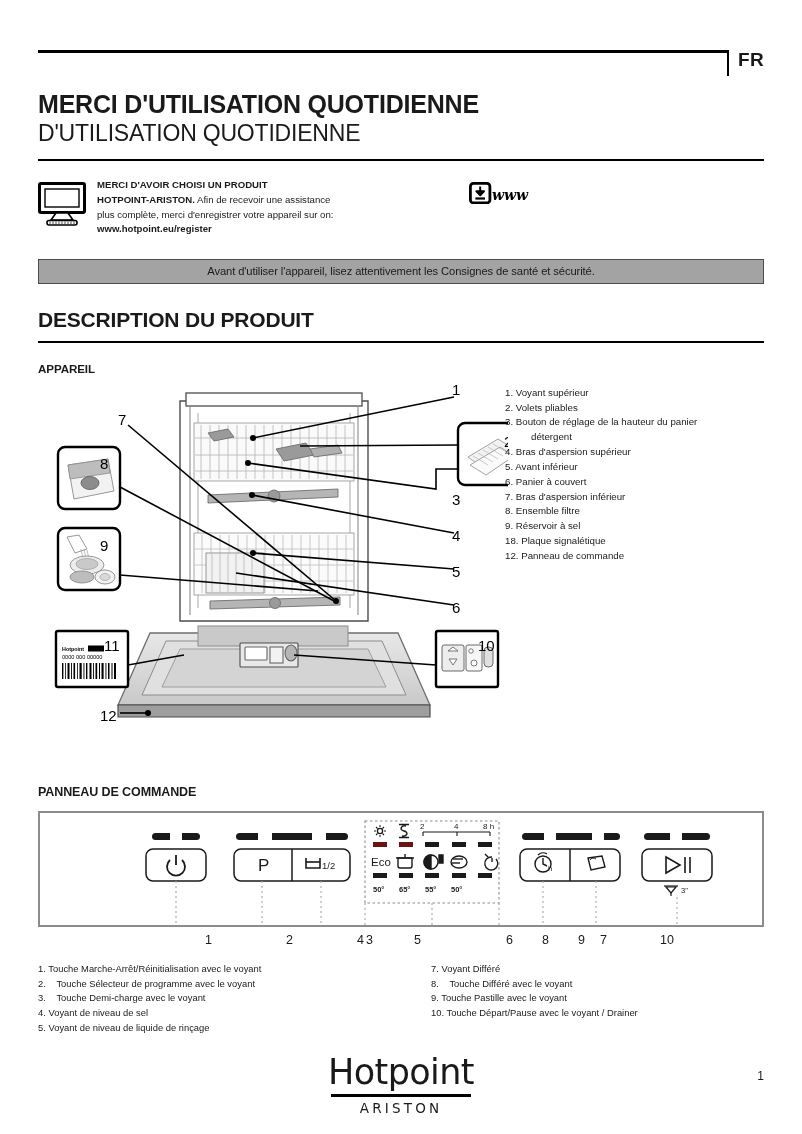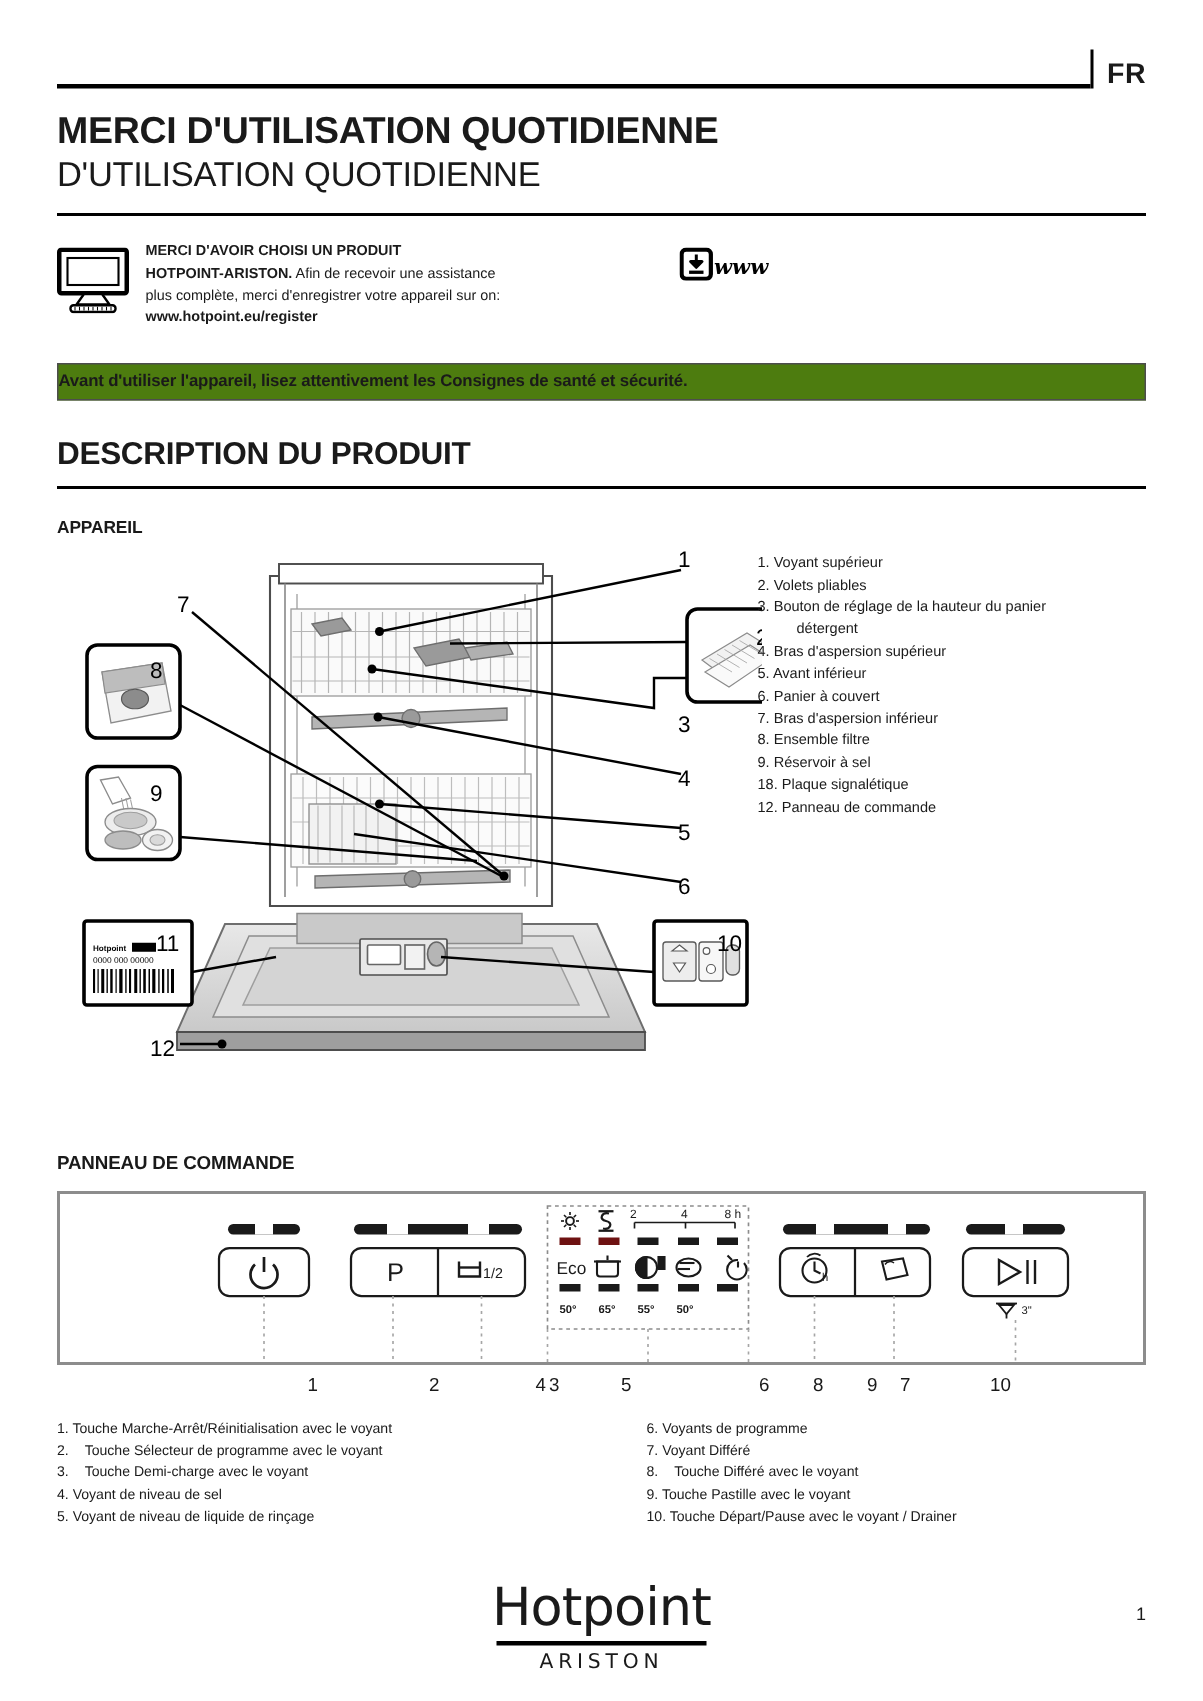"FR" .top-rule-row { align-items: flex-end -> flex-start; padding-top: 33px -> 50px }
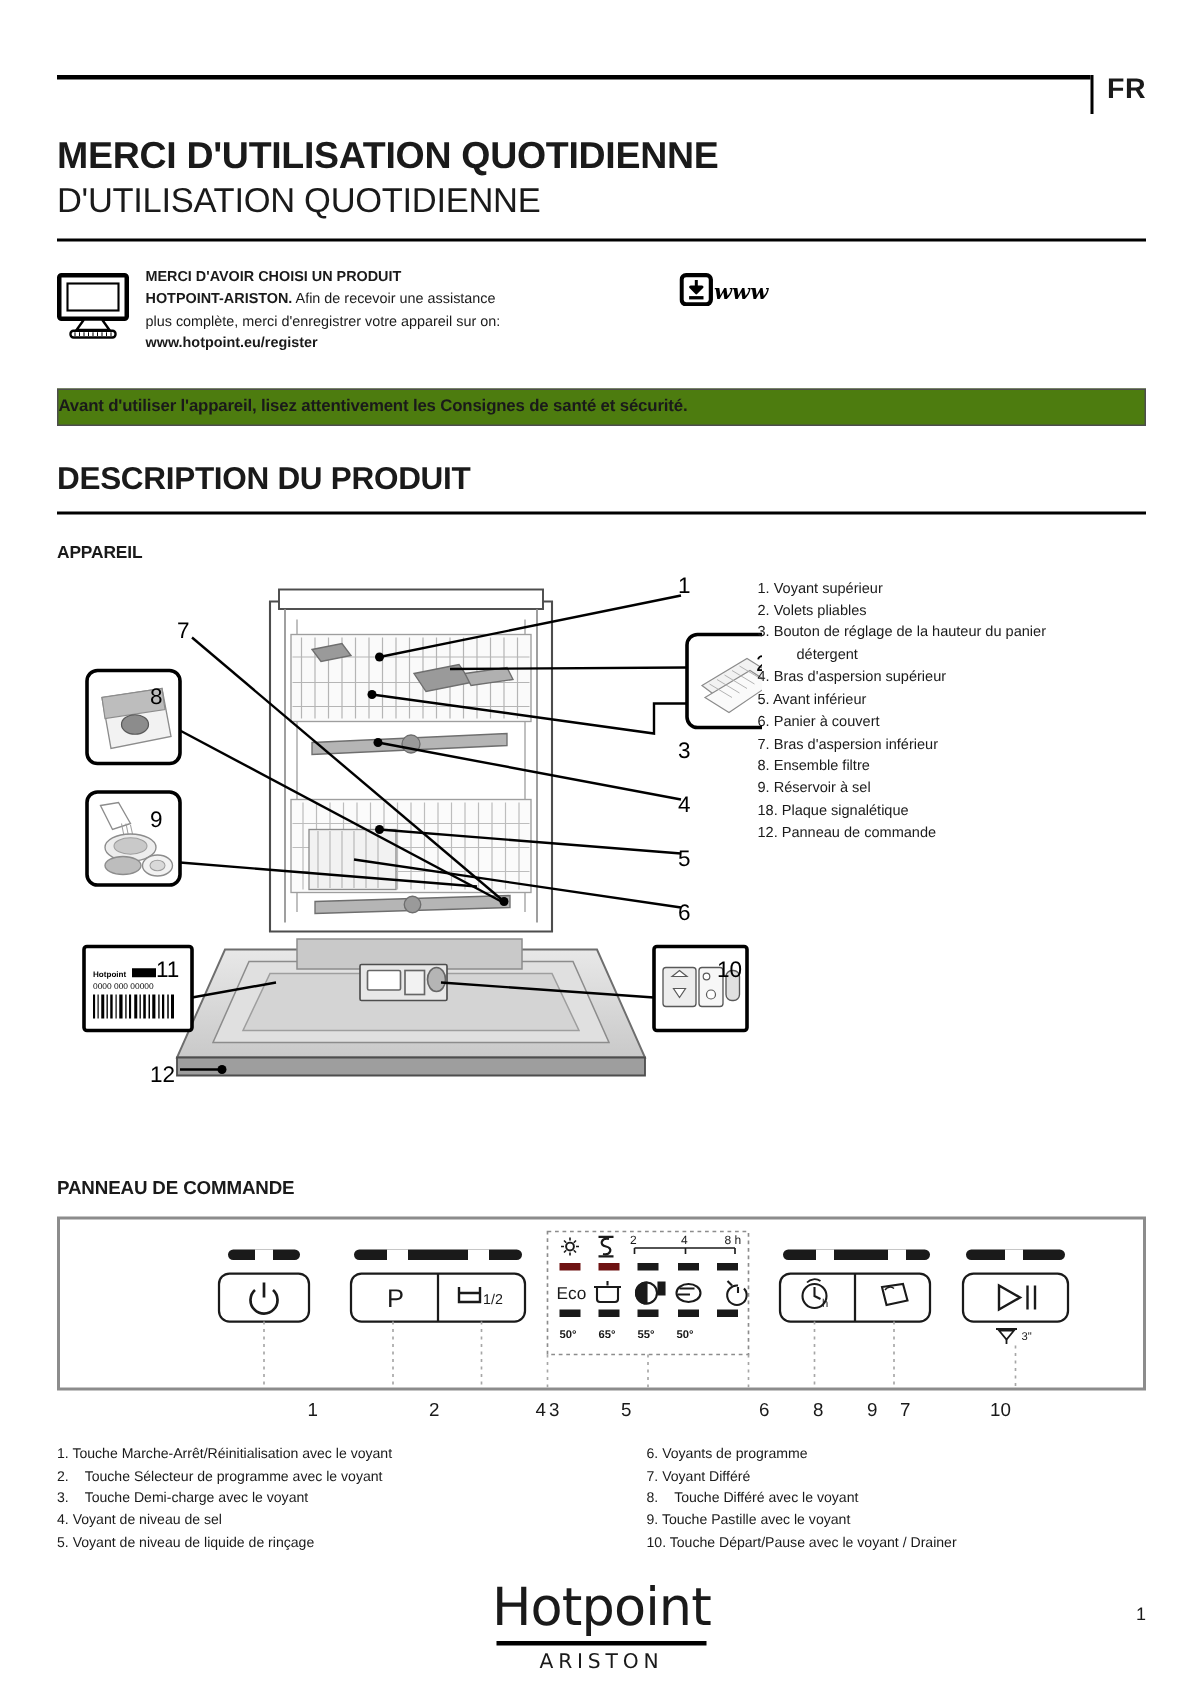"MERCI D'AVOIR CHOISI UN PRODUIT" .info-band { gap: 0 -> 16px }
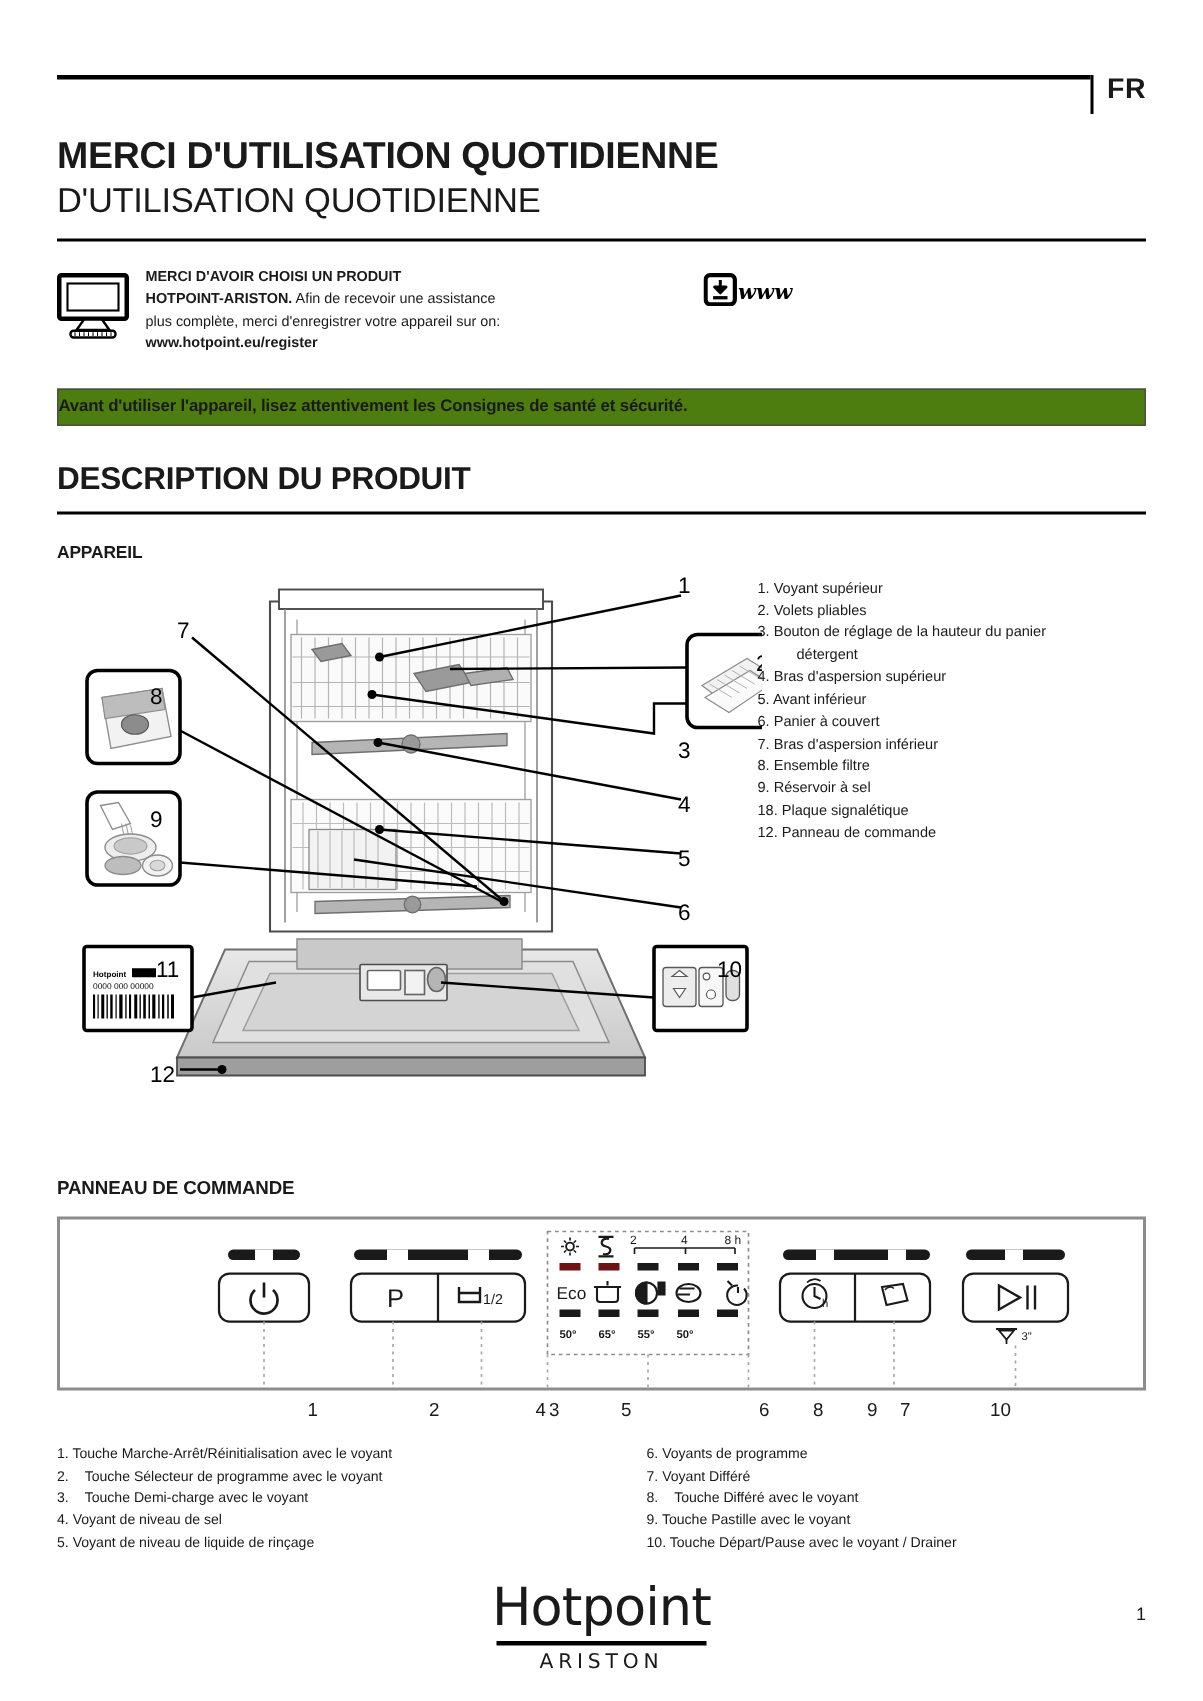"Avant d'utiliser l'appareil, lisez" .warnbar { background: #4d7c0f -> #a3a3a3; font-weight: bold -> normal; justify-content: none -> center }
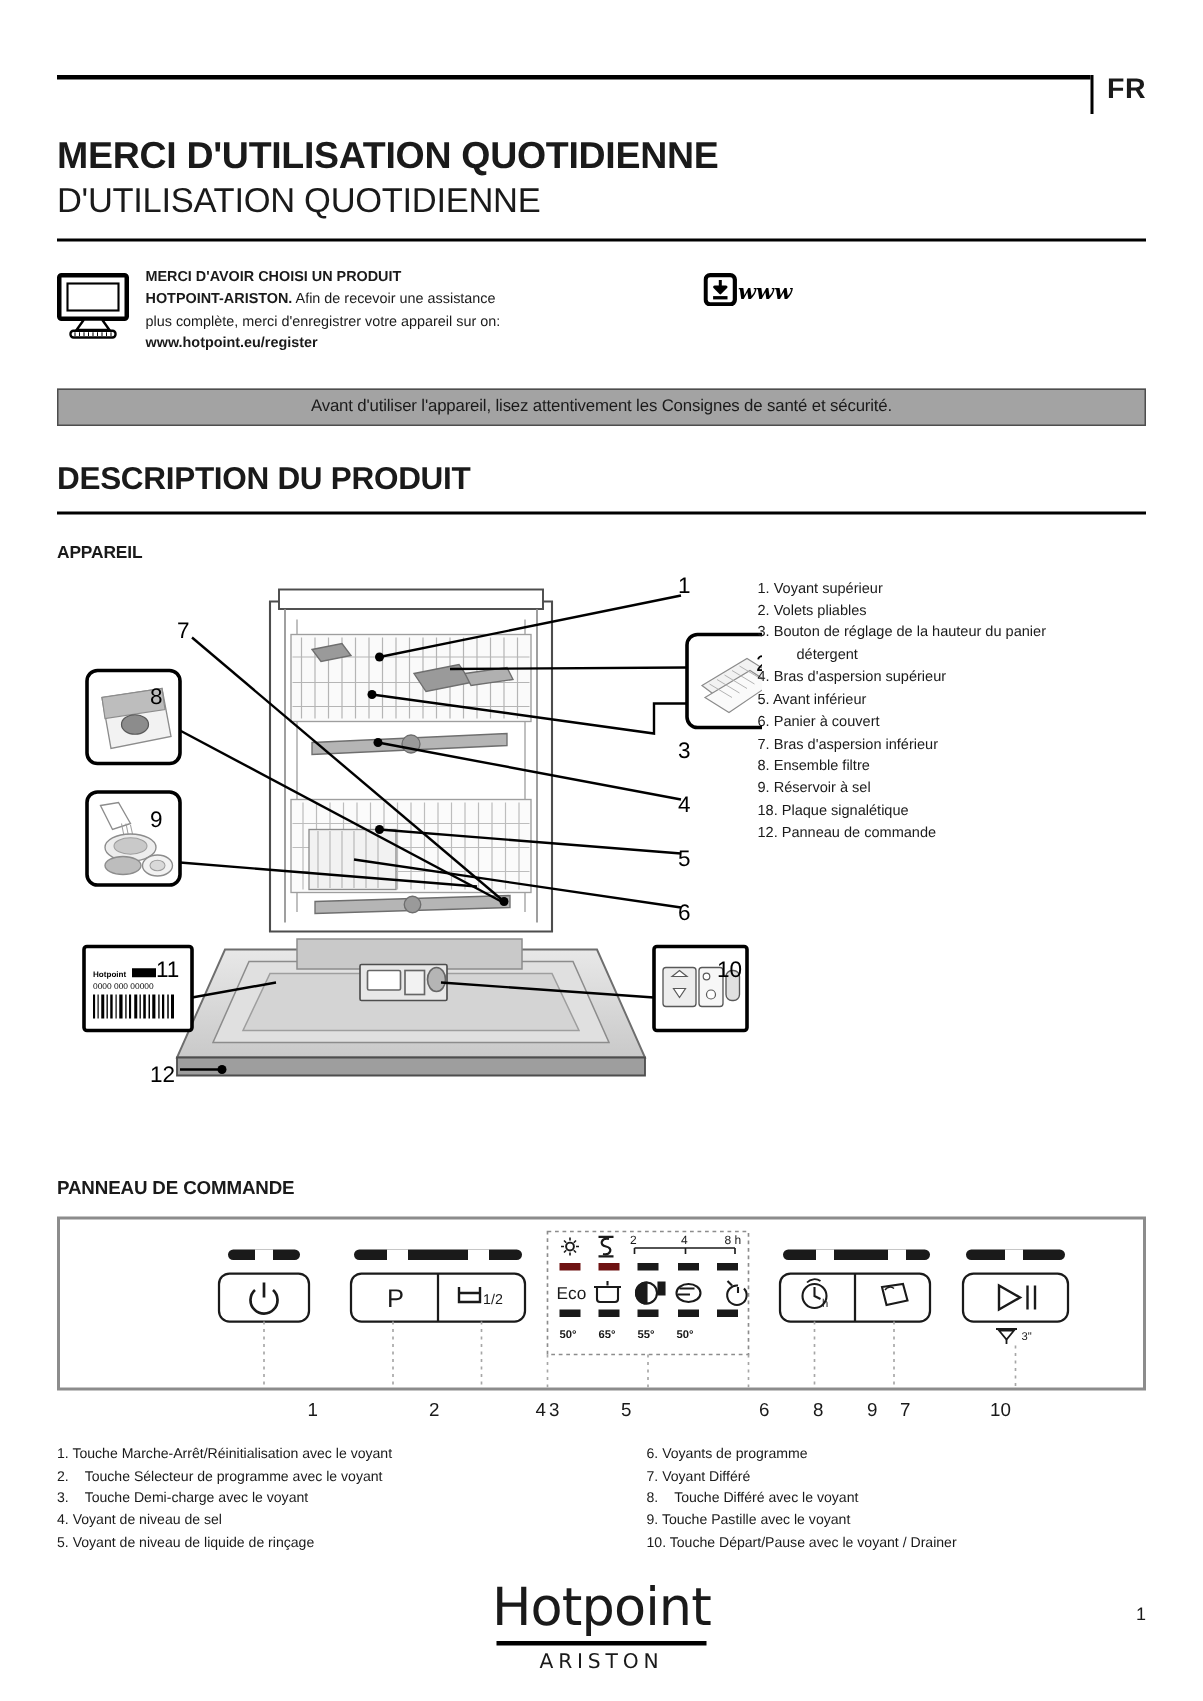"6. Voyants de programme" div.lg-row { html: <div><span>6.</span> <span>Voyants de programme</span></div> -> none }
